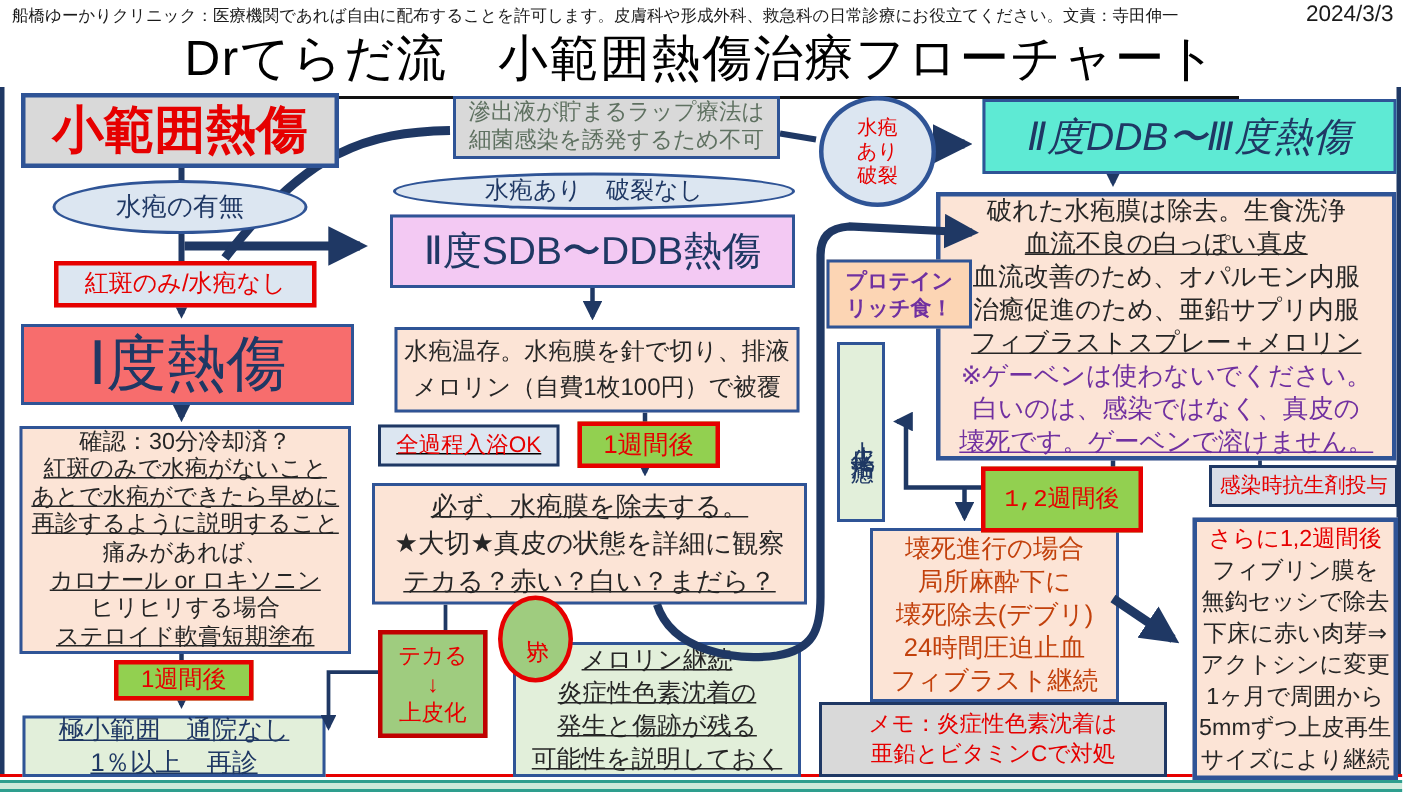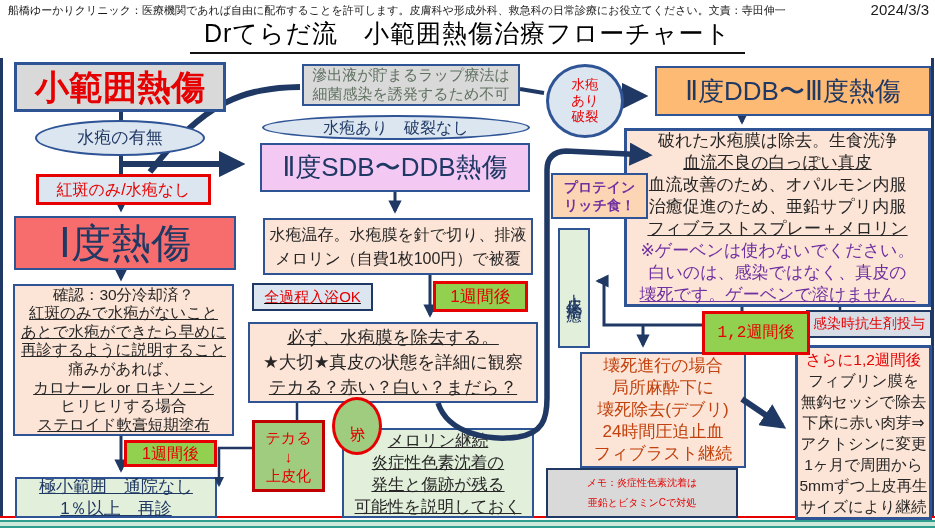"Drてらだ流 小範囲熱傷治療フローチャート" #title { font-size: 25px -> 33px }
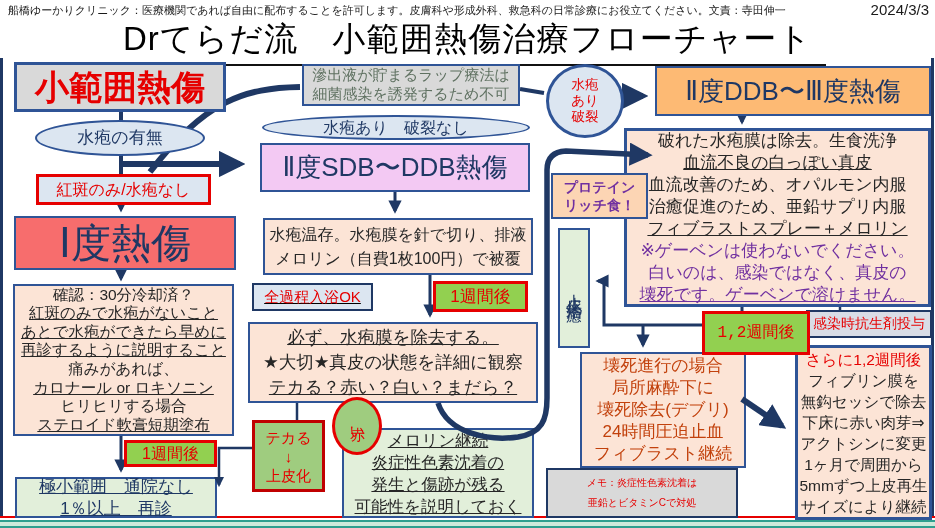"Ⅱ度DDB〜Ⅲ度熱傷" div.node { background: #fdba74 -> #5eead4; font-style: none -> italic }
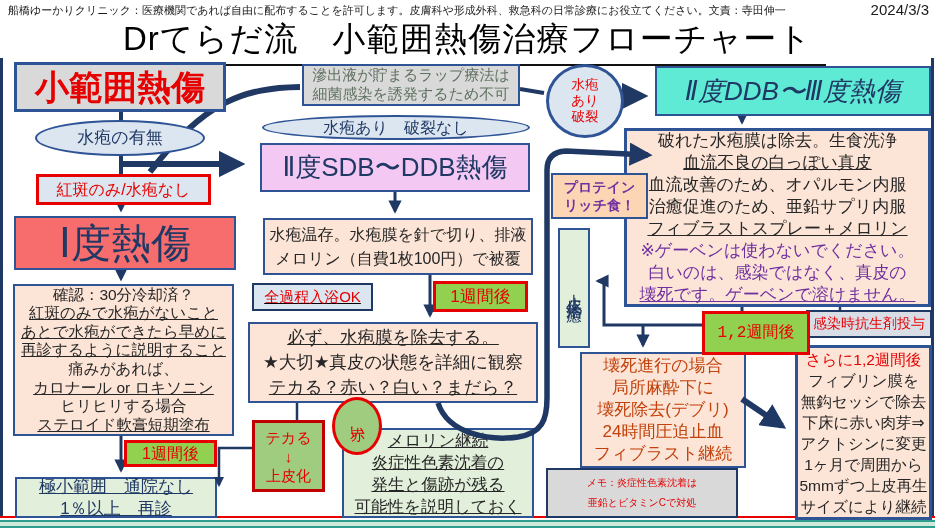"1週間後" .lab { margin-left: 48px -> none }
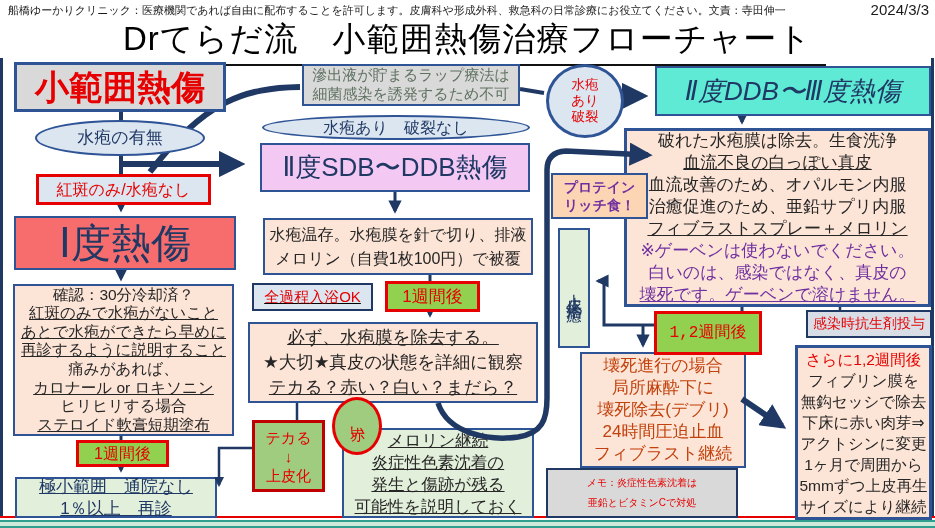"メモ：炎症性色素沈着は" div.node { font-size: 10px -> 15px; width: 192px -> 232px }
